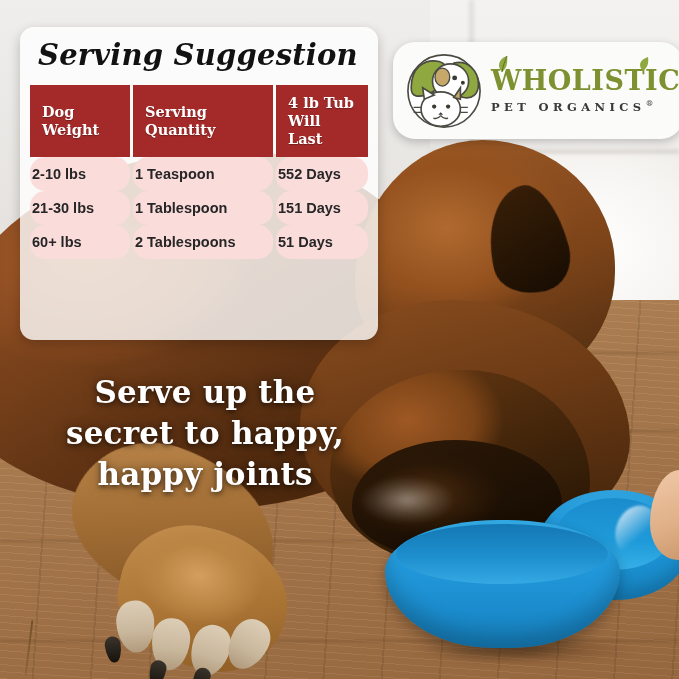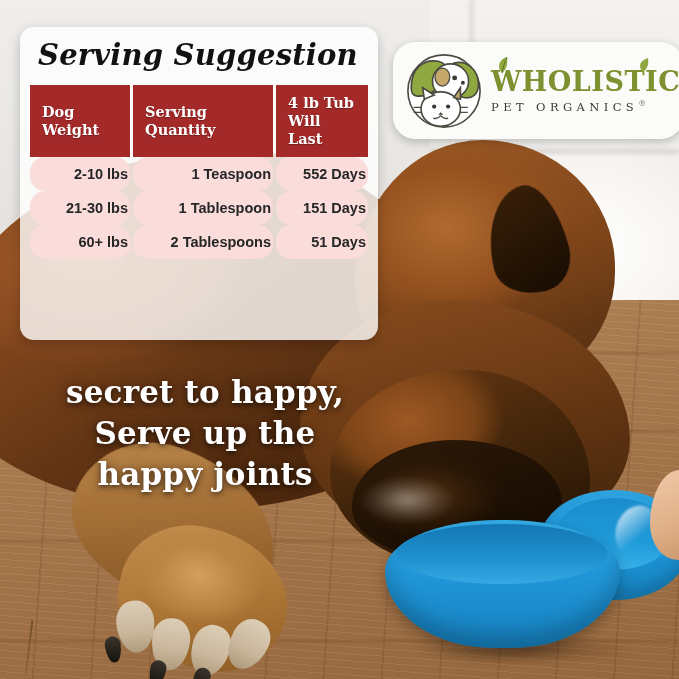"PET ORGANICS®" .logo-word-sub { font-weight: normal -> bold }
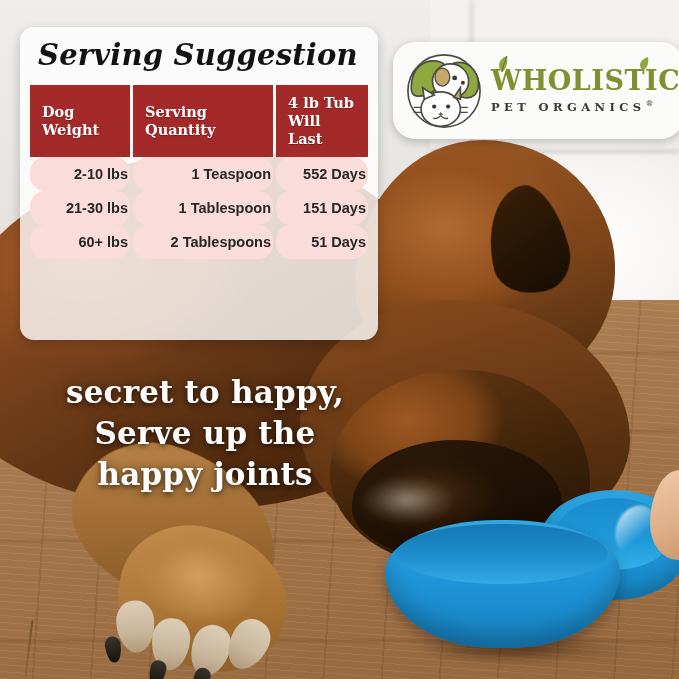"2-10 lbs" table.serving td { text-align: right -> left }
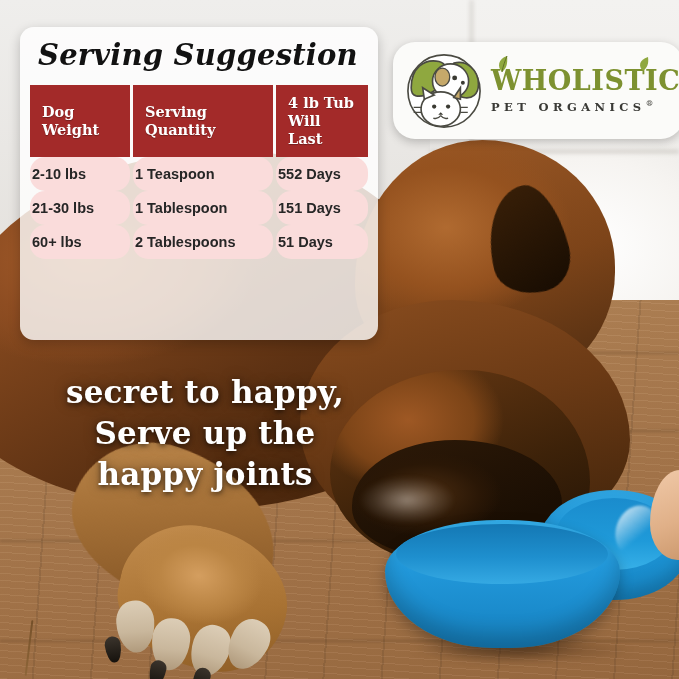"secret to happy," div { order: before "Serve up the" -> after "Serve up the" }
